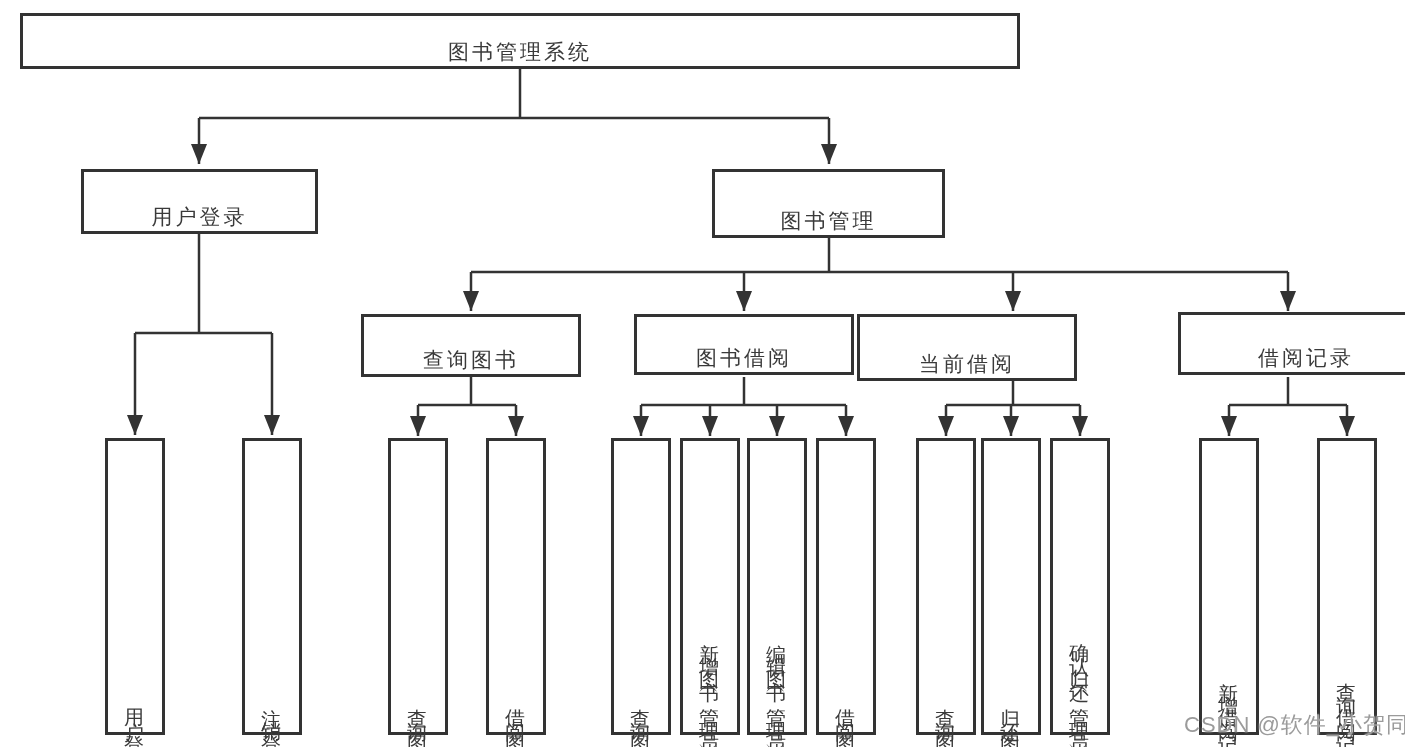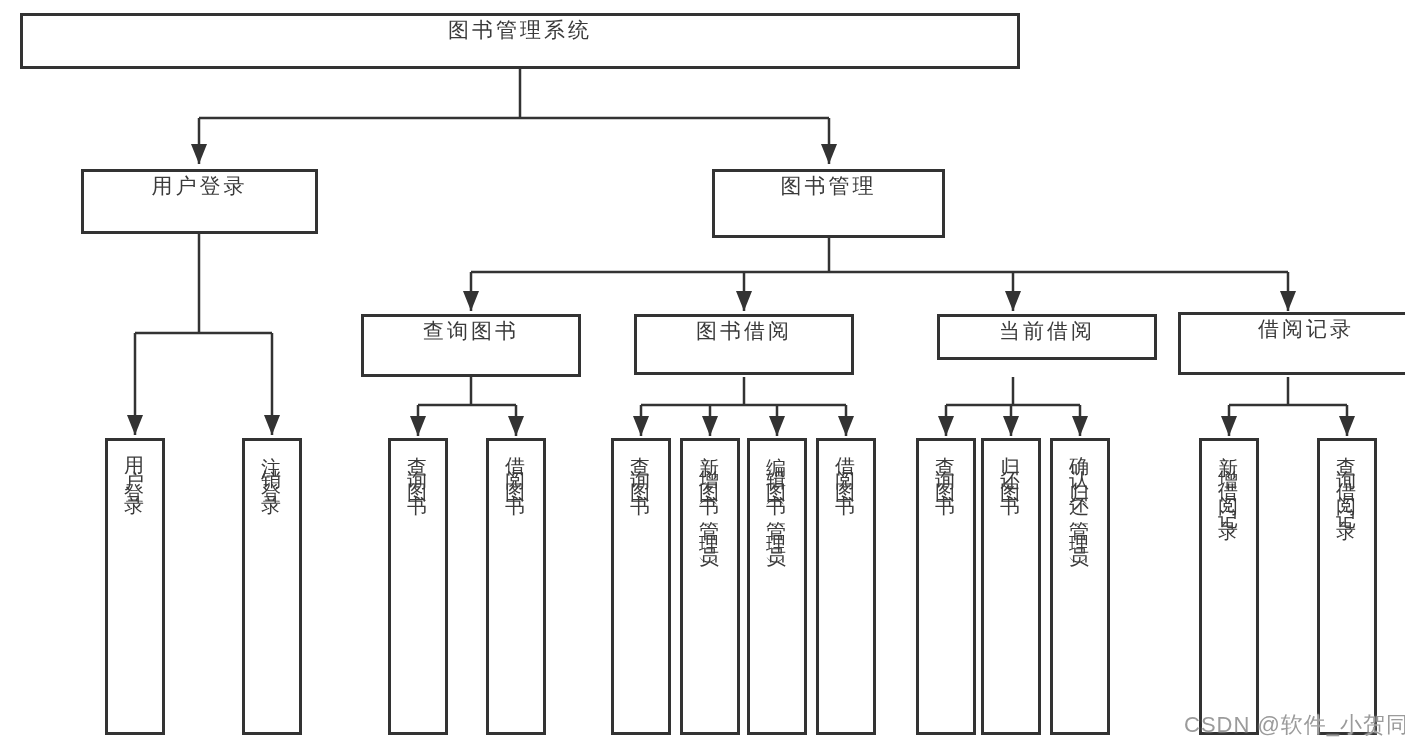"图书管理系统" .node { align-items: flex-start -> flex-end }
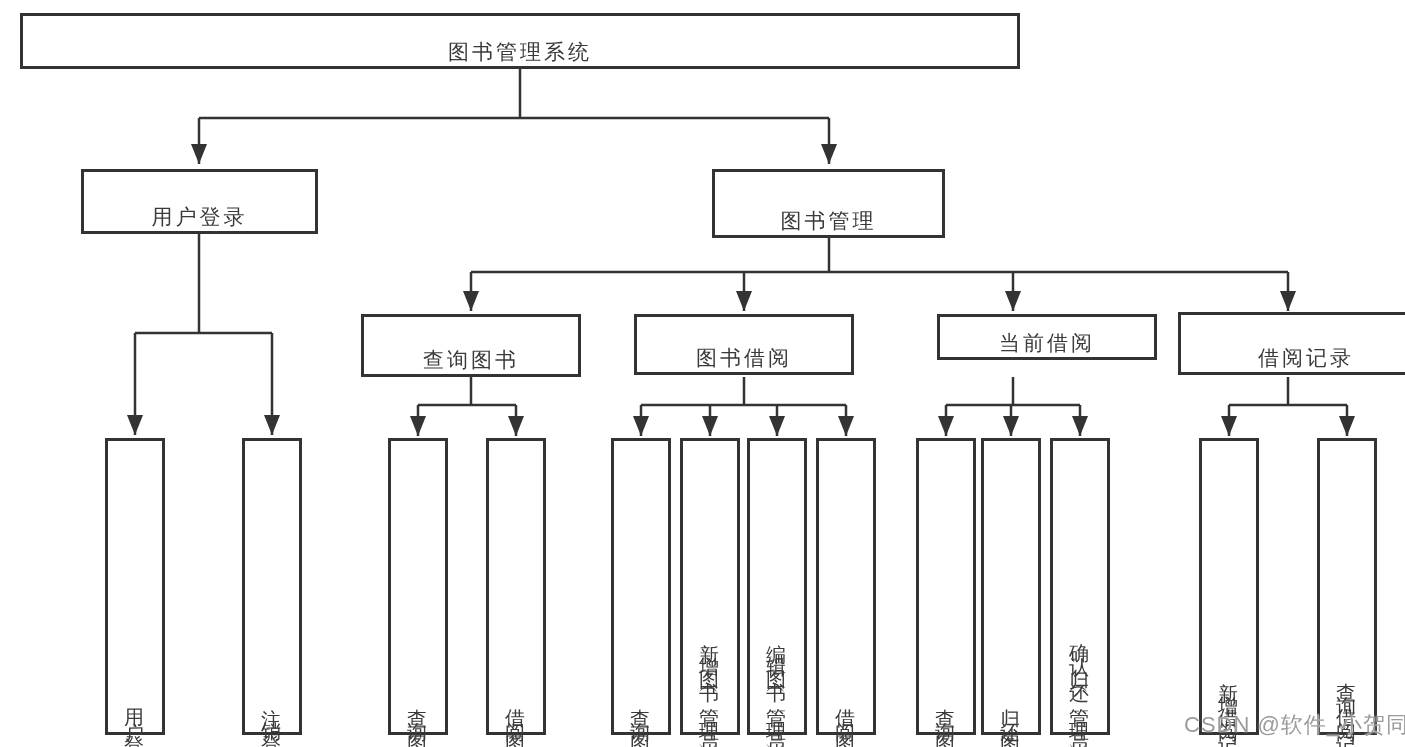"当前借阅" div.node { height: 46px -> 67px; left: 937px -> 857px }
